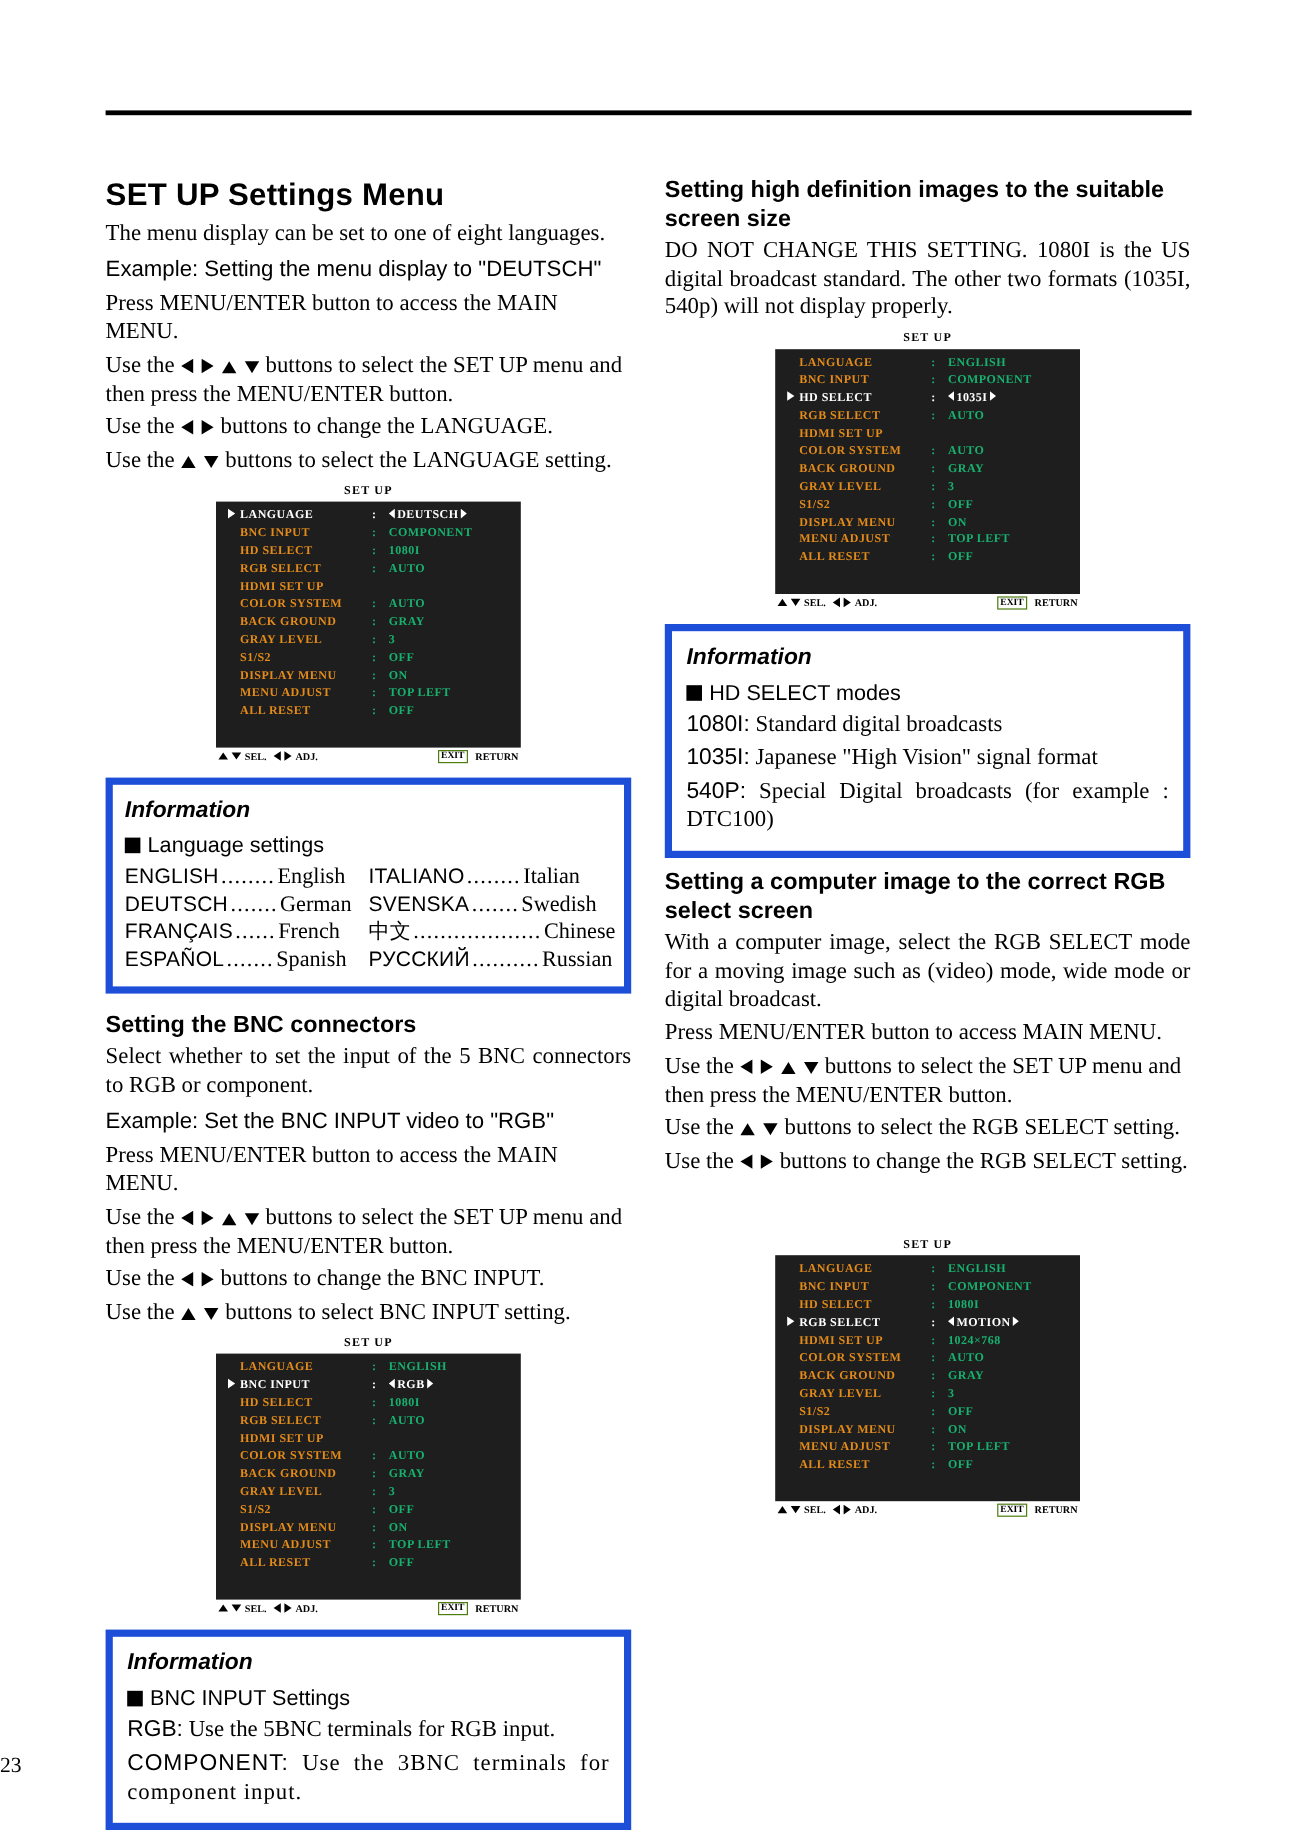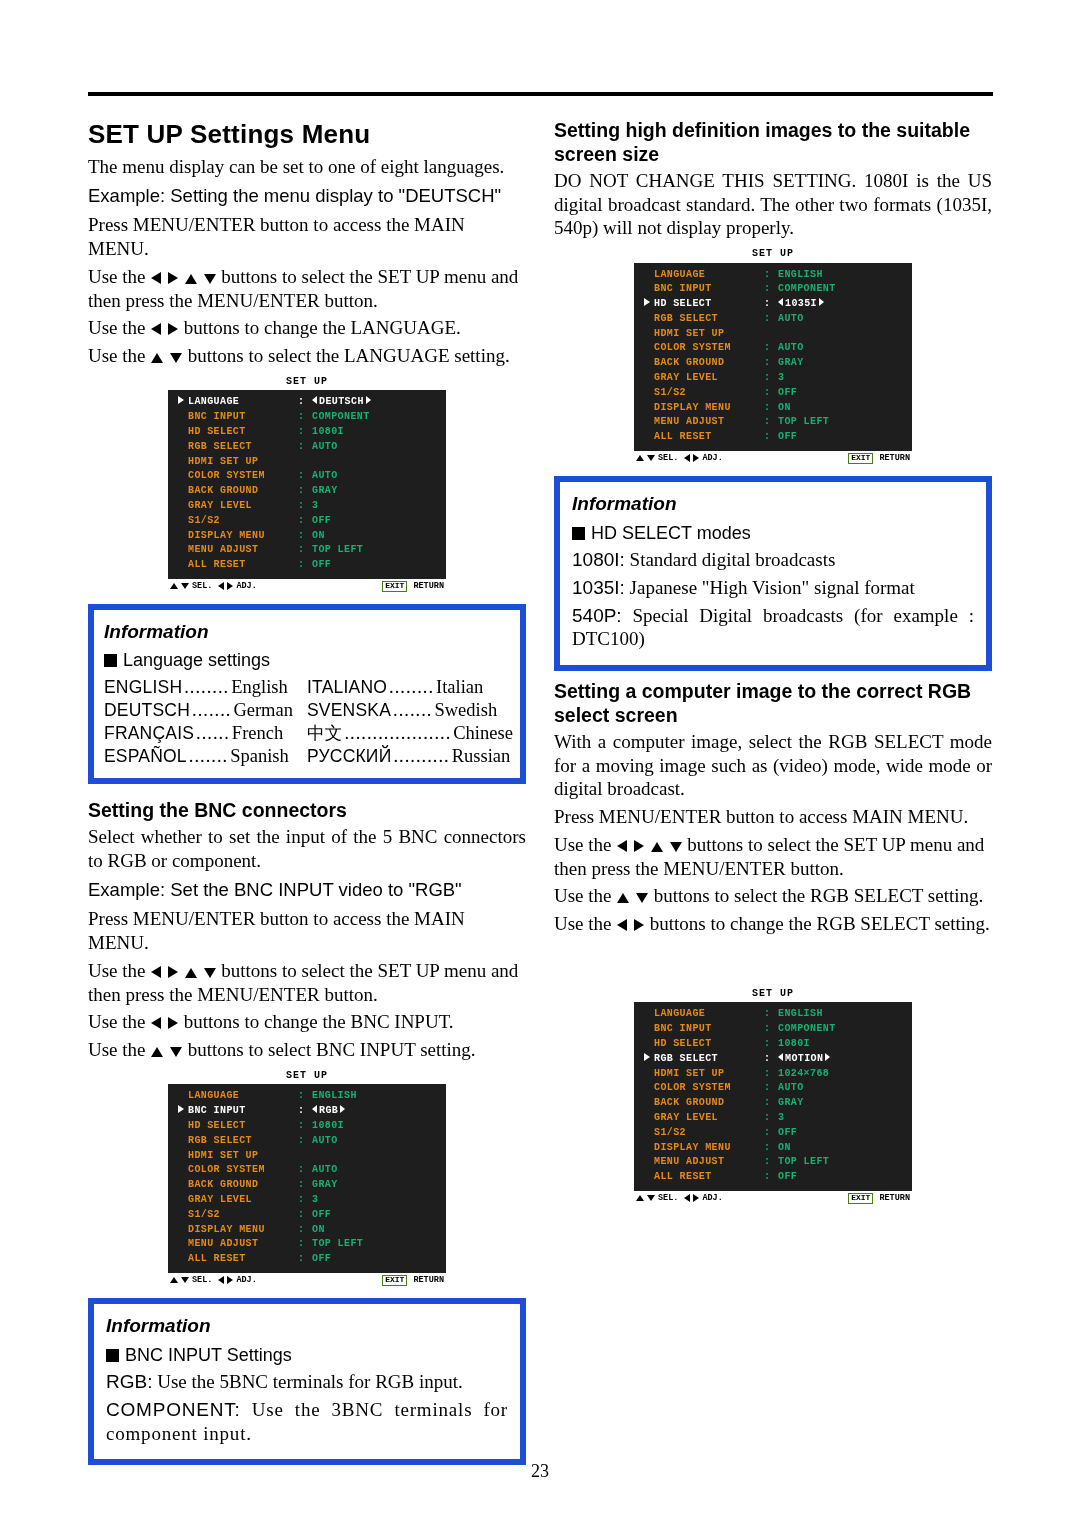"SET UP Settings Menu" .col { margin-top: none -> 28px }
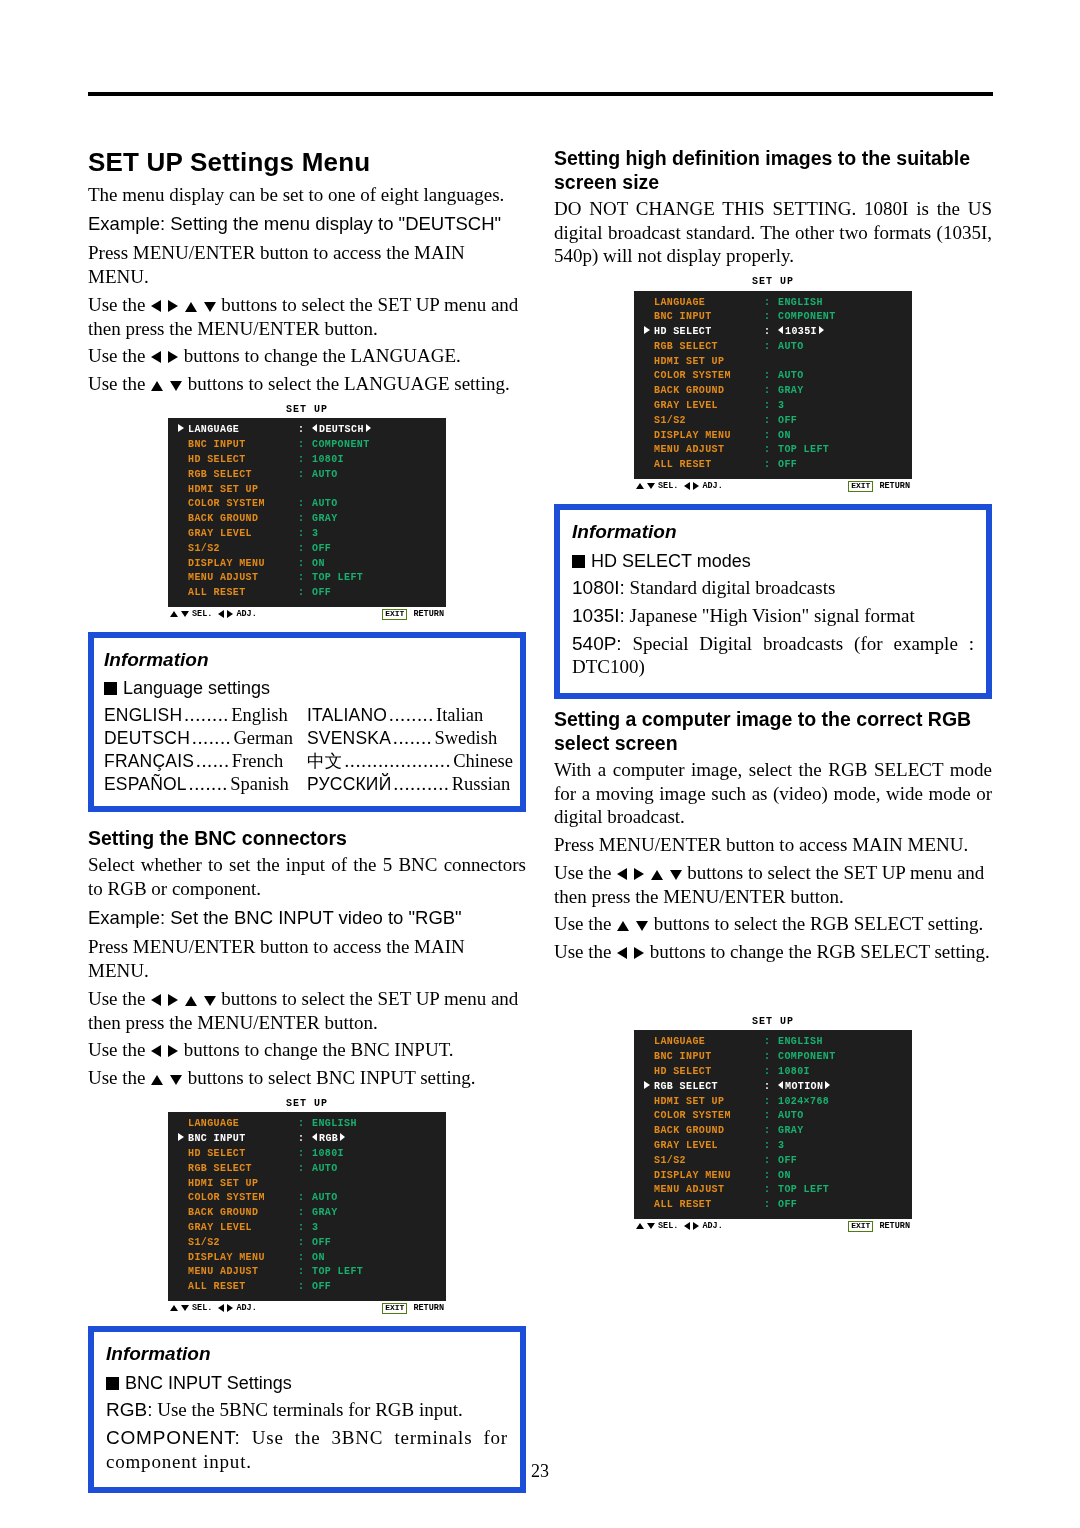"SET UP" .osd { font-family: Liberation Mono, monospace -> Liberation Serif, serif; width: 278px -> 254px }
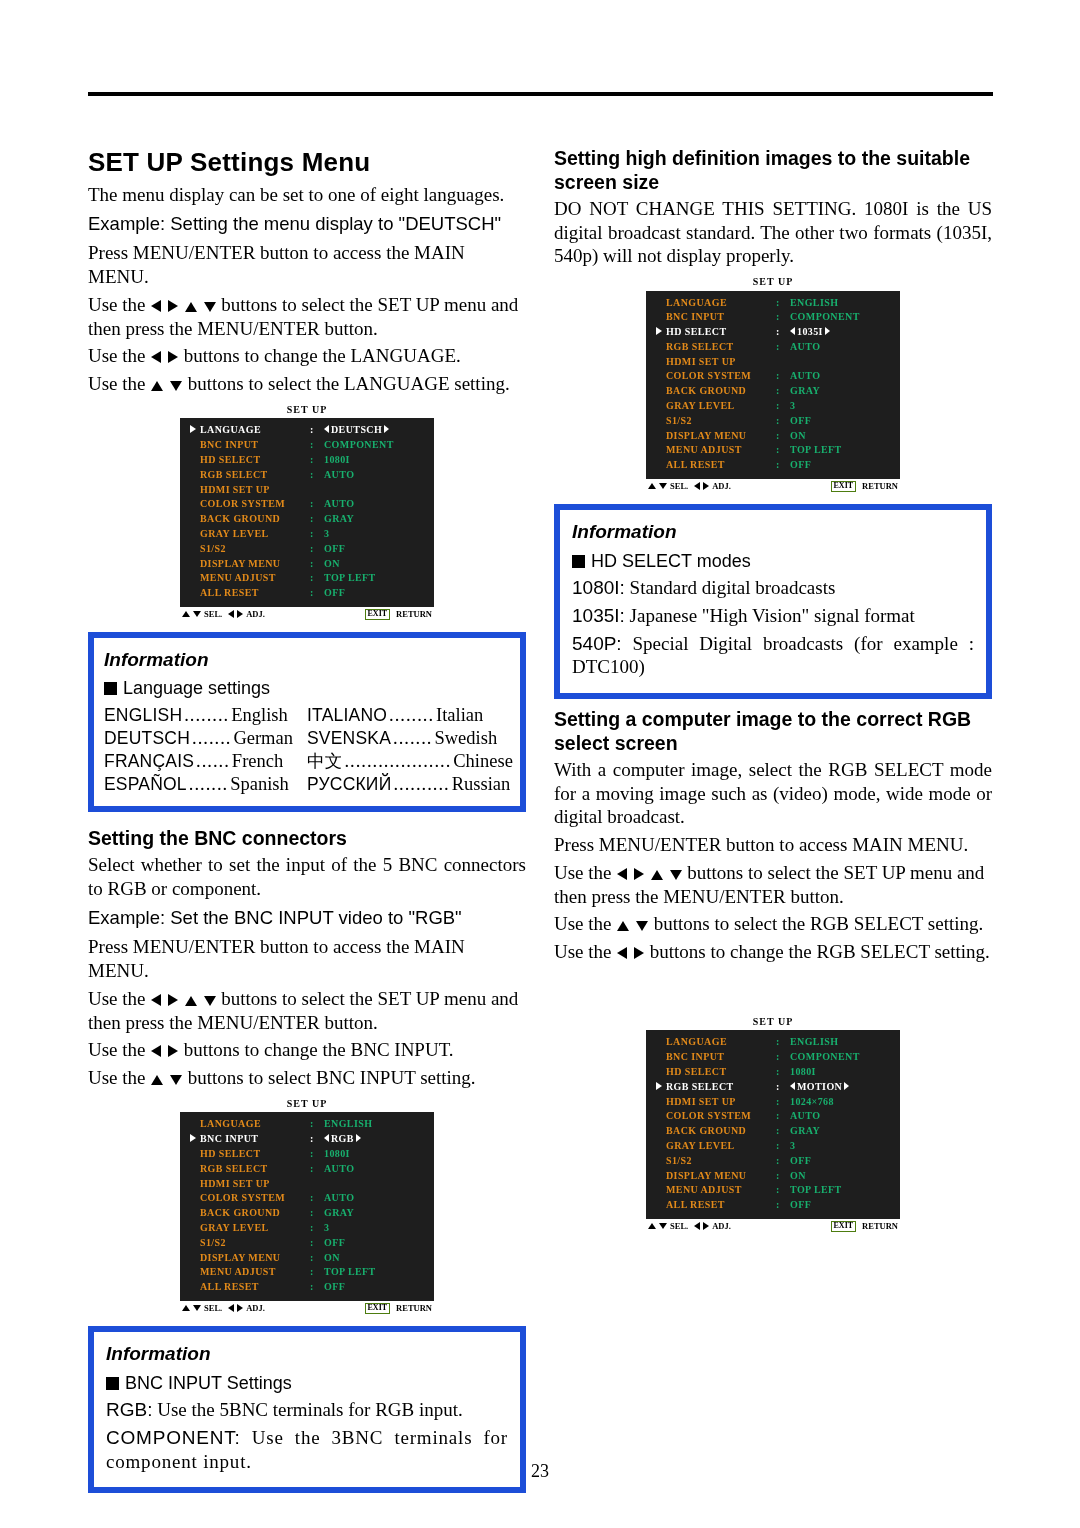"LANGUAGE" .osd-body { padding: 5px 10px 6px 10px -> 5px 10px 22px 10px }
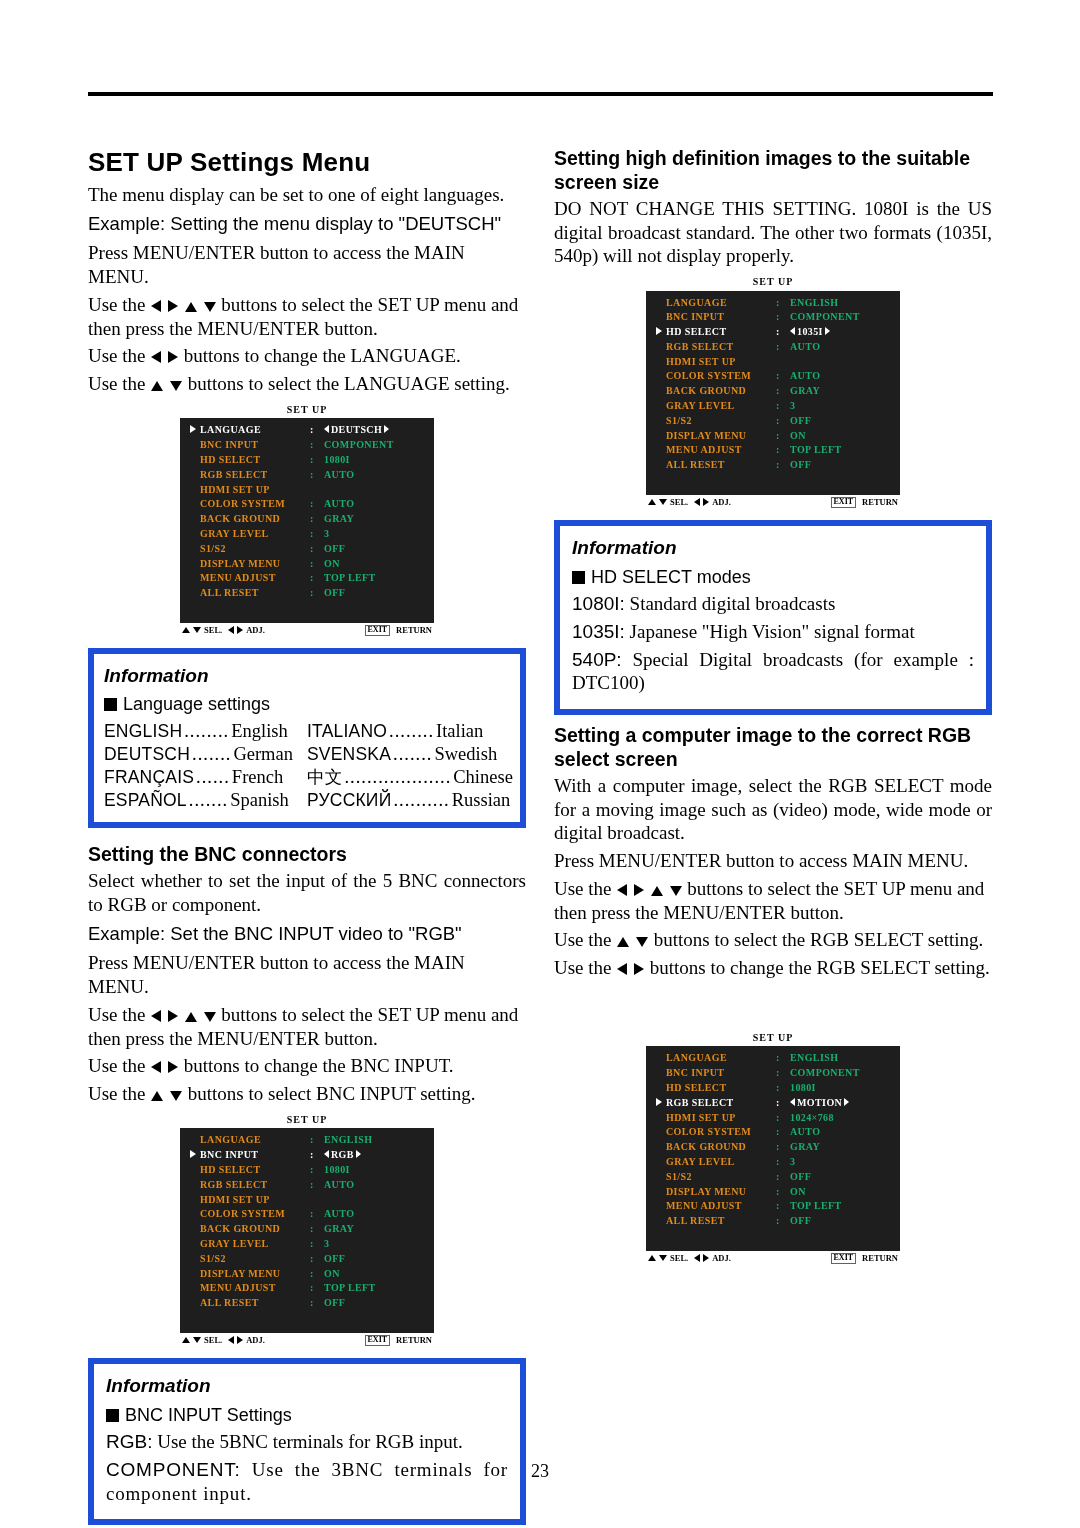"23" .pageno { text-align: center -> left }
